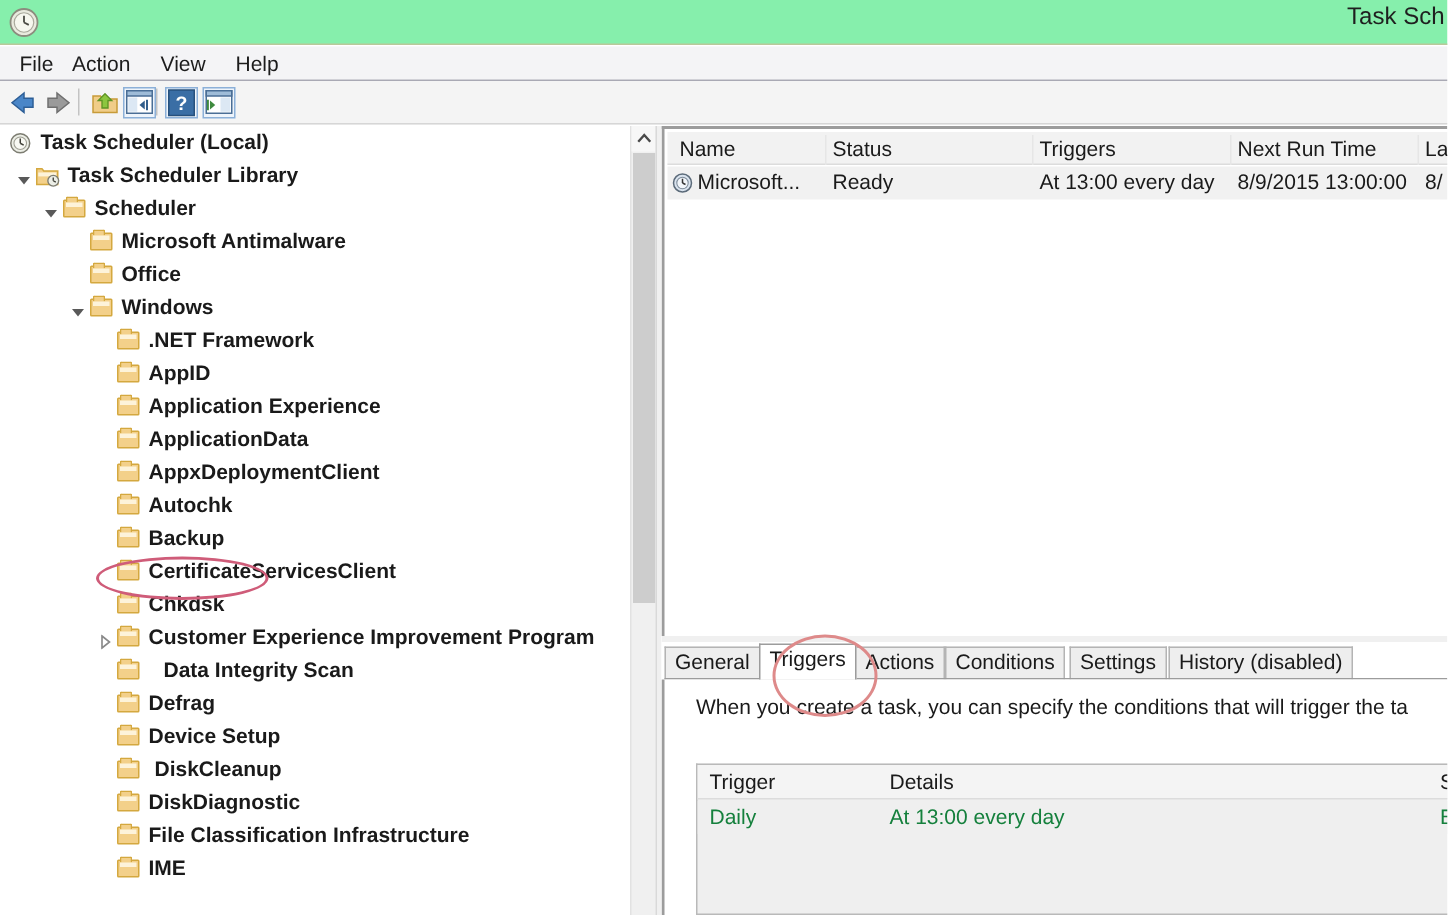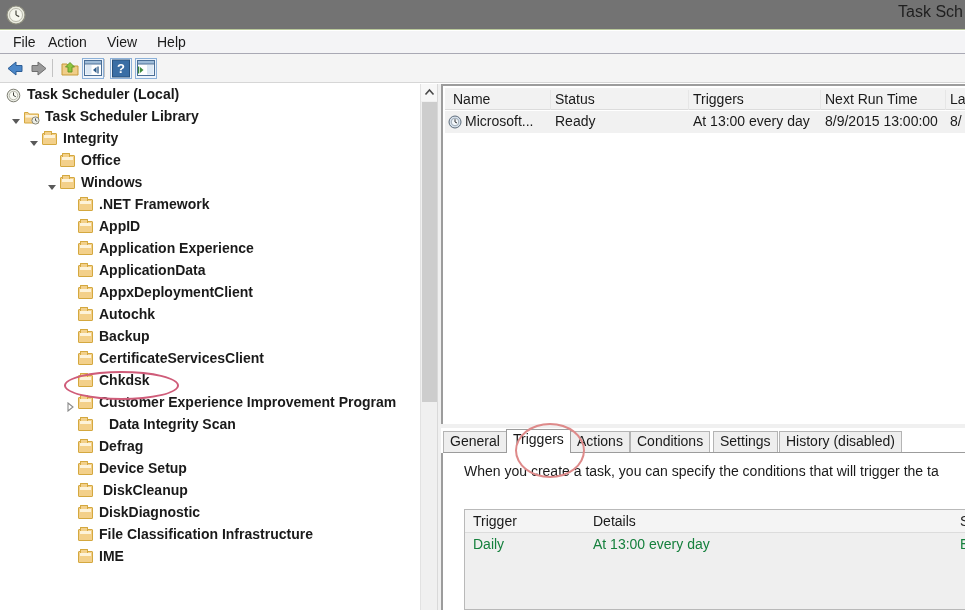"Task Sch" .titlebar { background: #737373 -> #86efac }
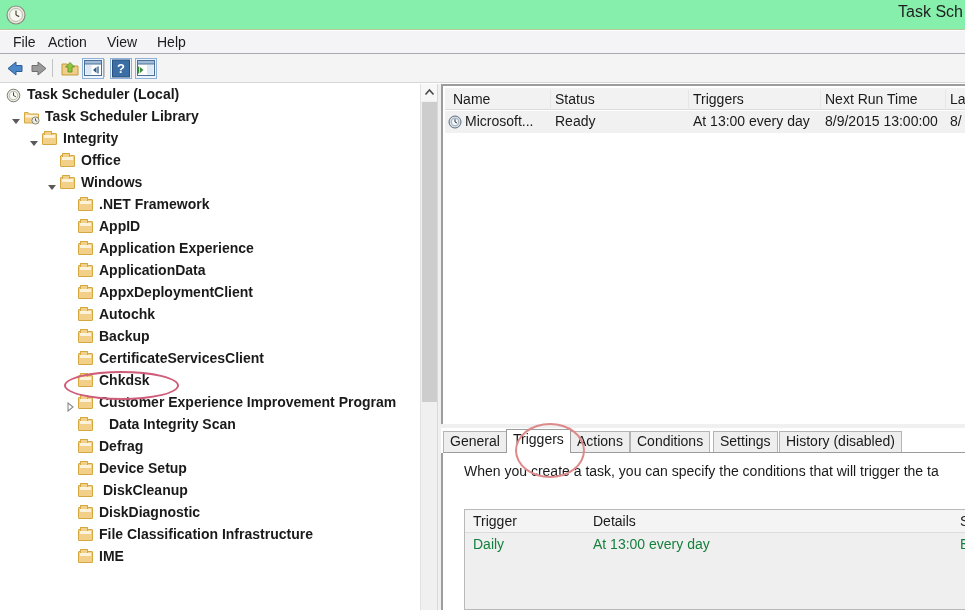"Integrity" span.tree-label { text: Integrity -> Scheduler }
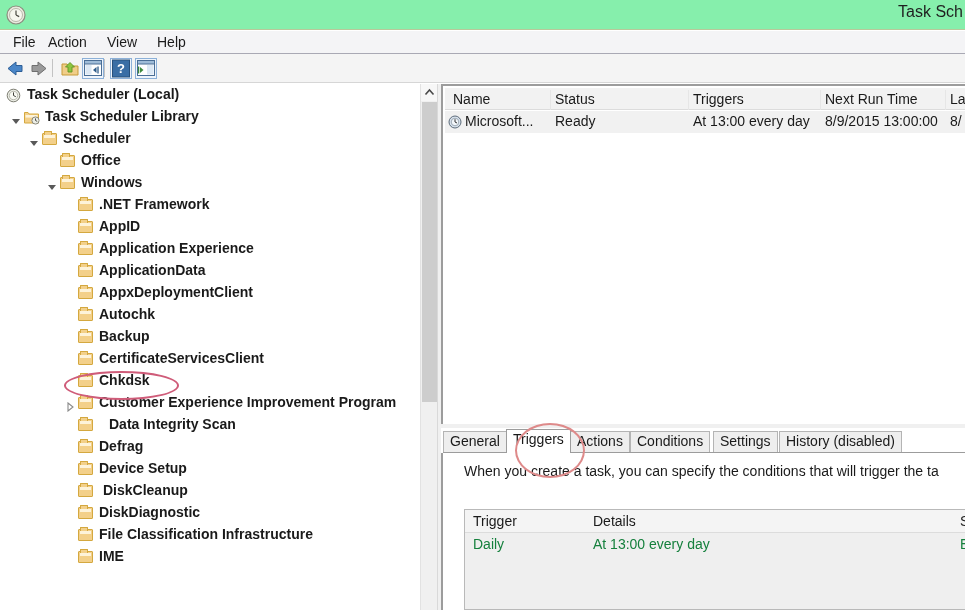"Microsoft Antimalware" div.tree-row { html: none -> <div> <span></span> <span>Microsoft Antimalware</span> </div> }
